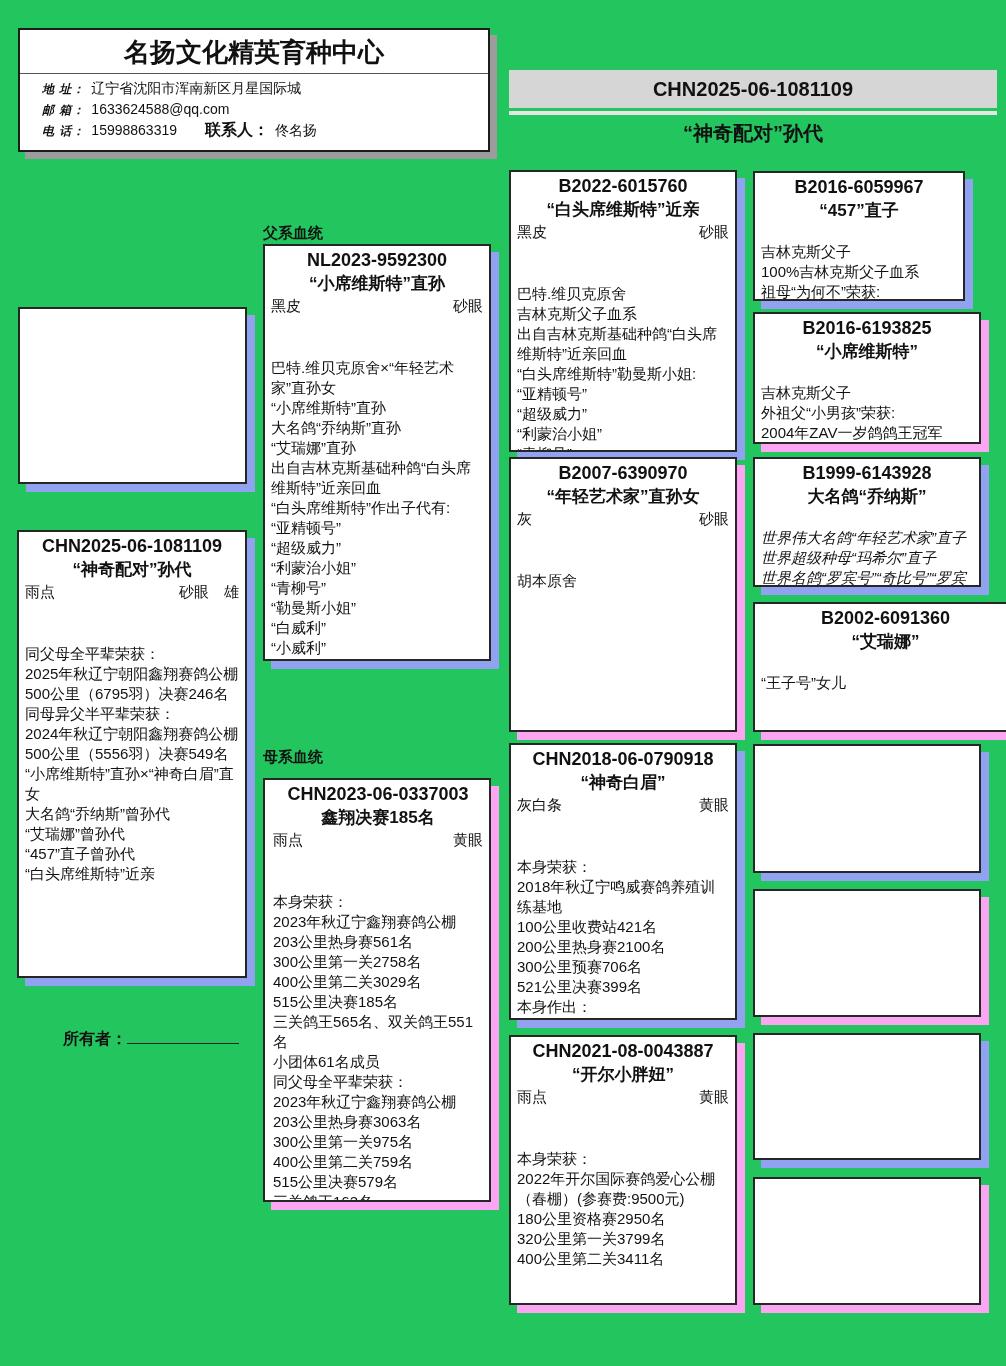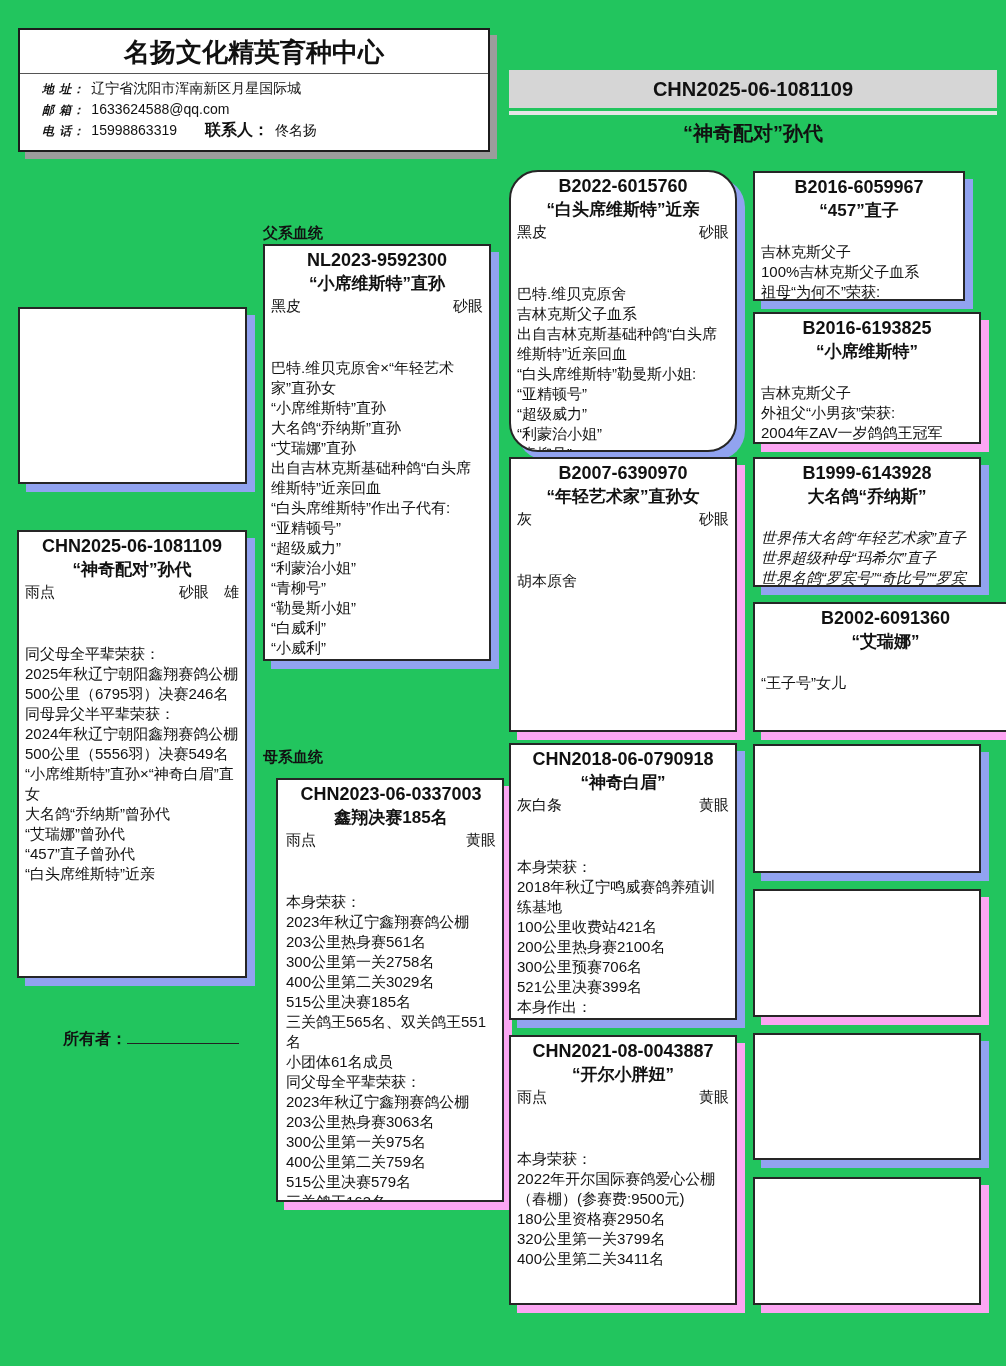"B2022-6015760" div.pbox { border-radius: 29px -> none }
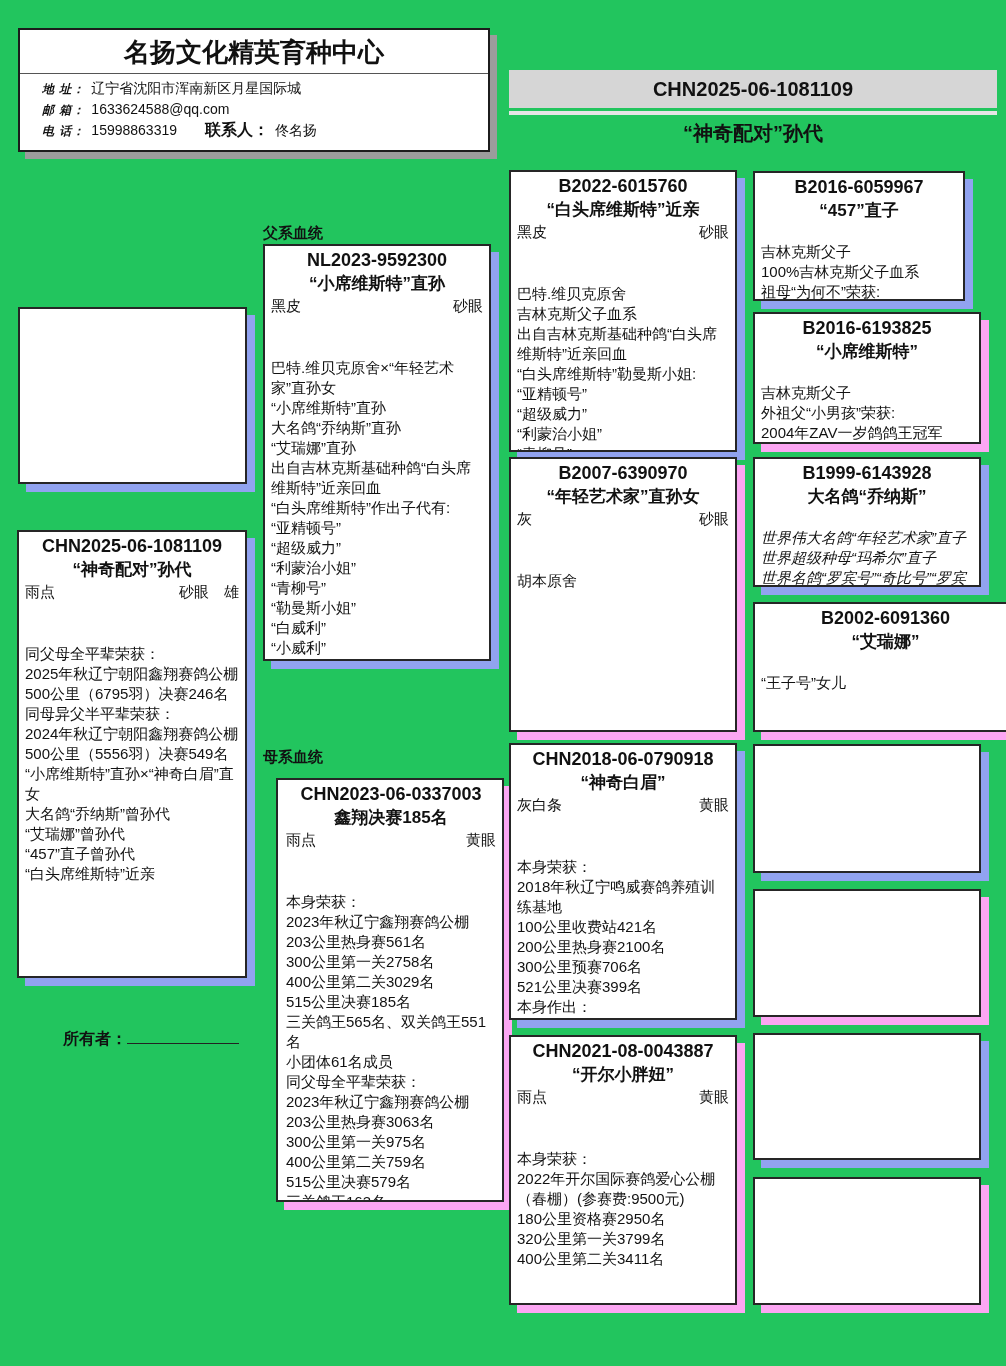"CHN2023-06-0337003" div.pbox { left: 276px -> 263px }
